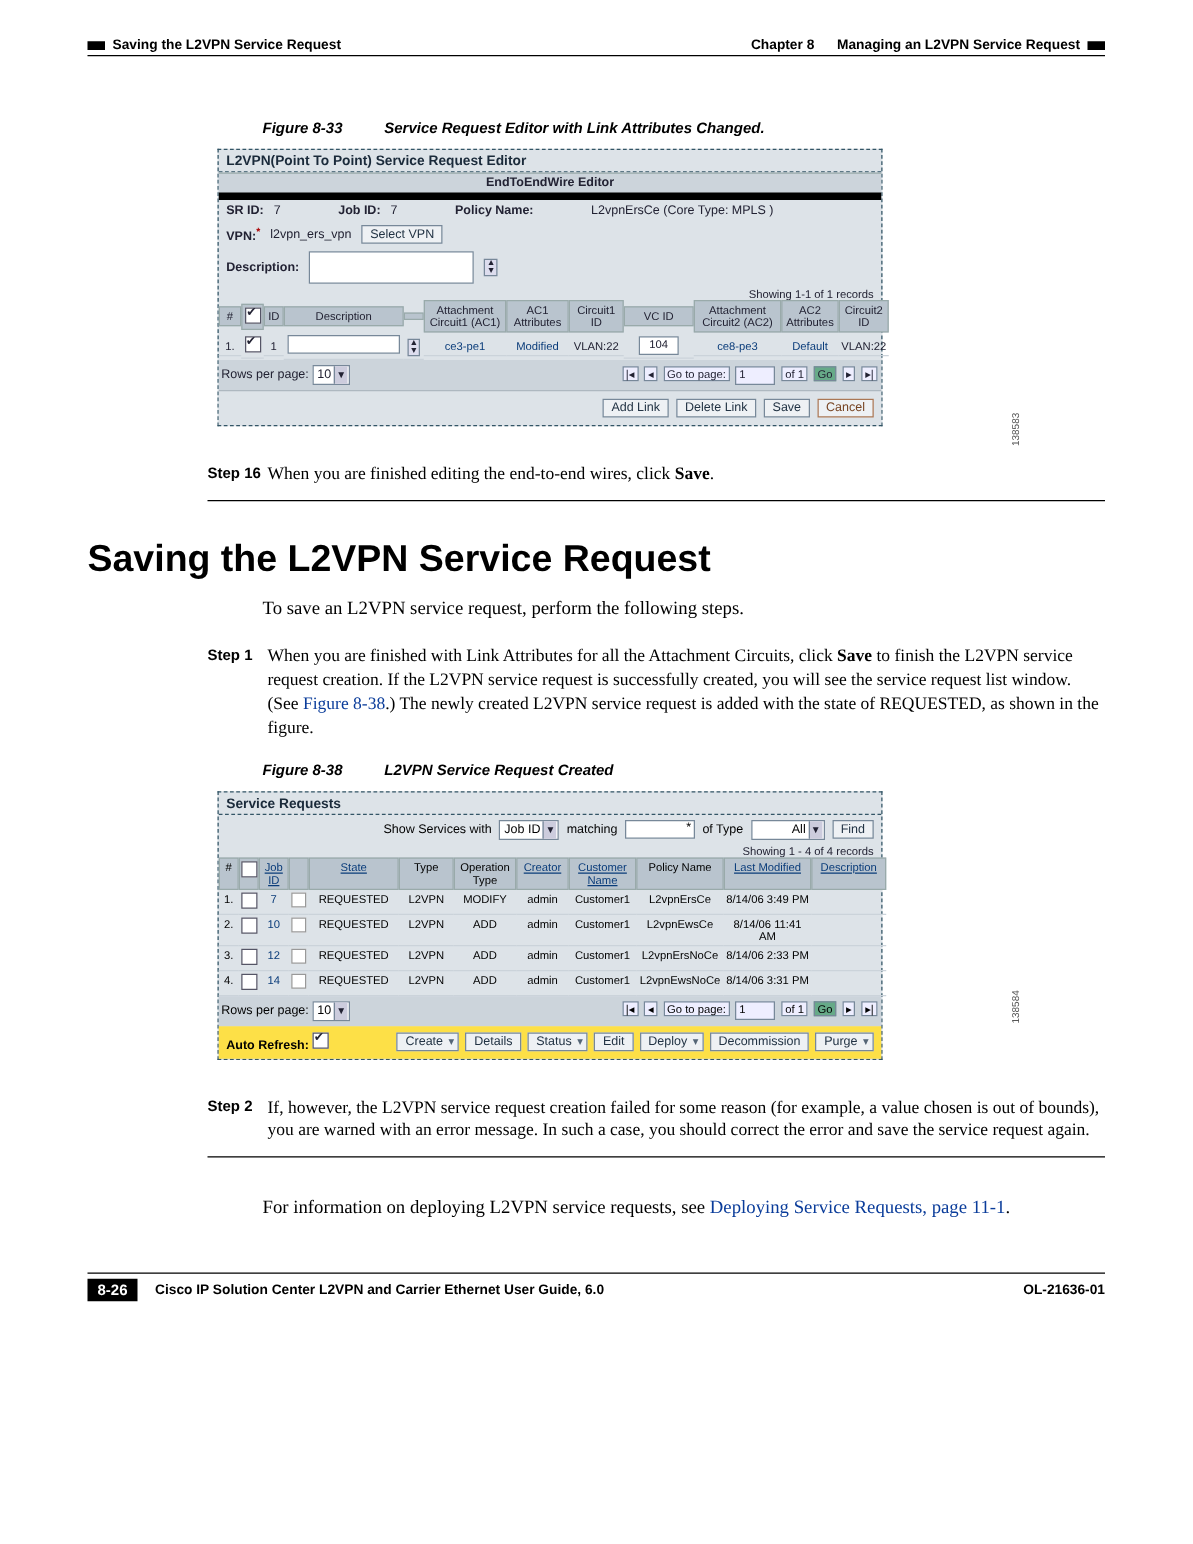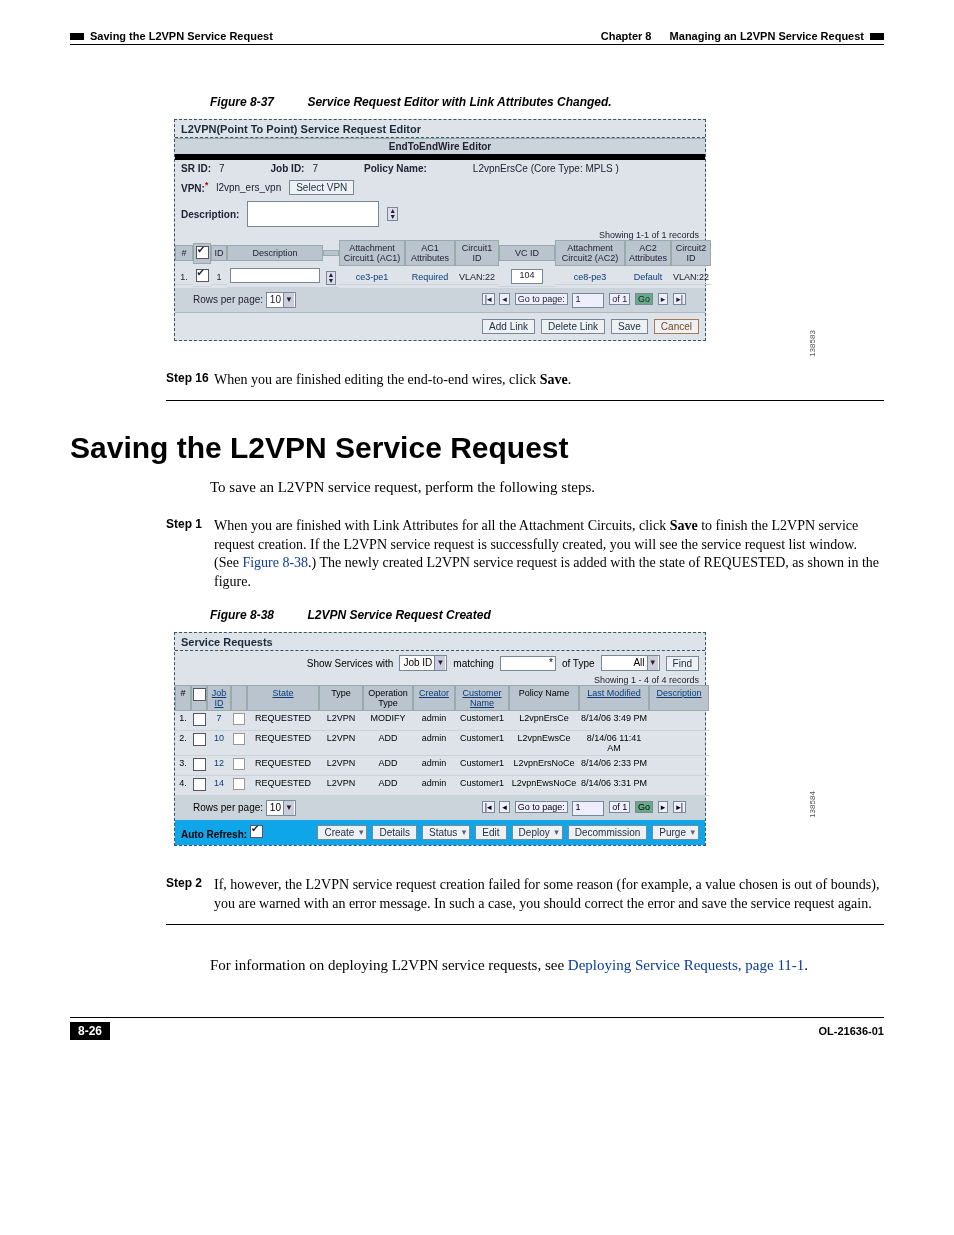"Figure 8-37" span.fignum { text: 8-37 -> 8-33 }
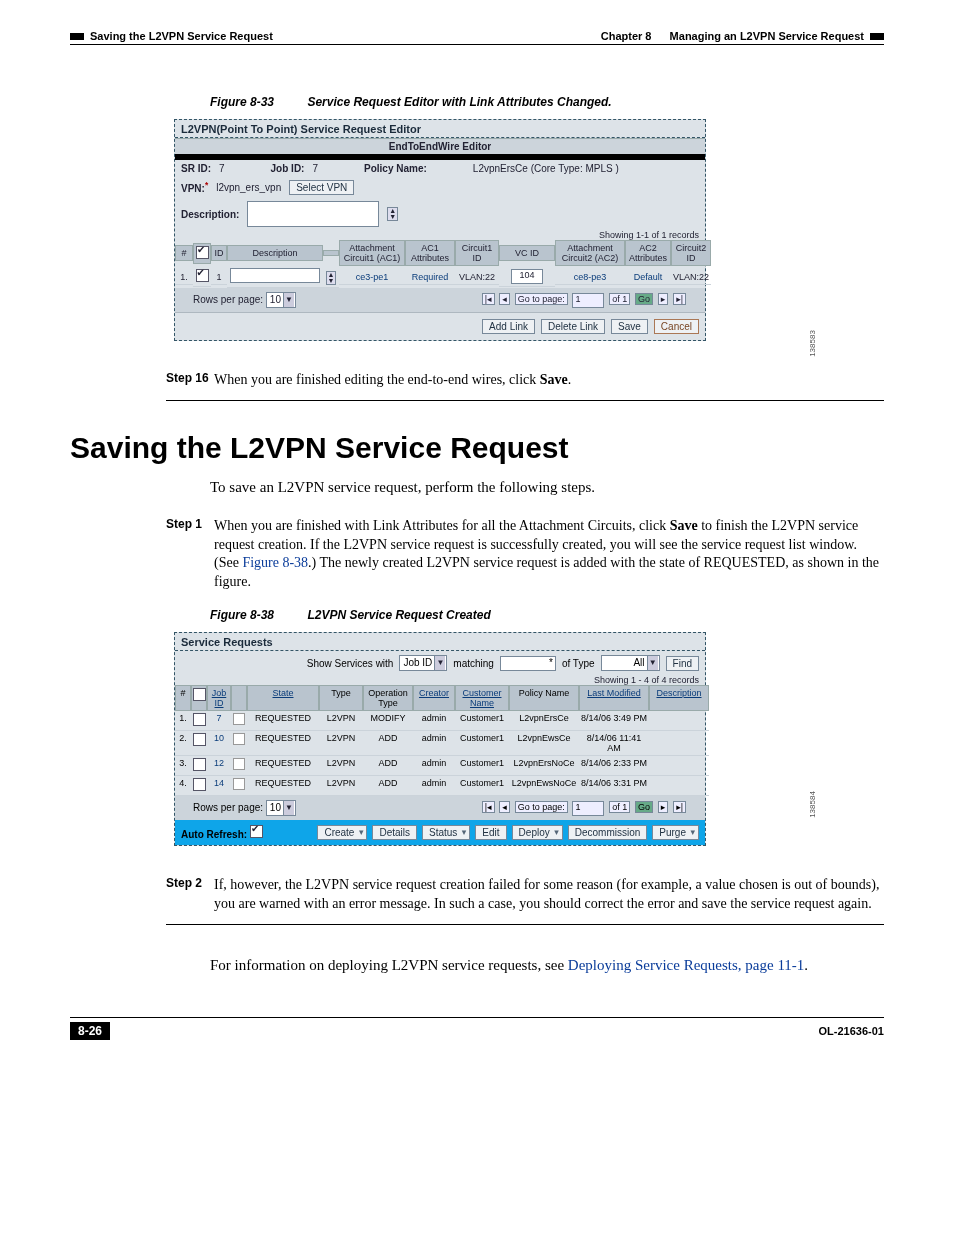"Required" div.link { text: Required -> Modified }
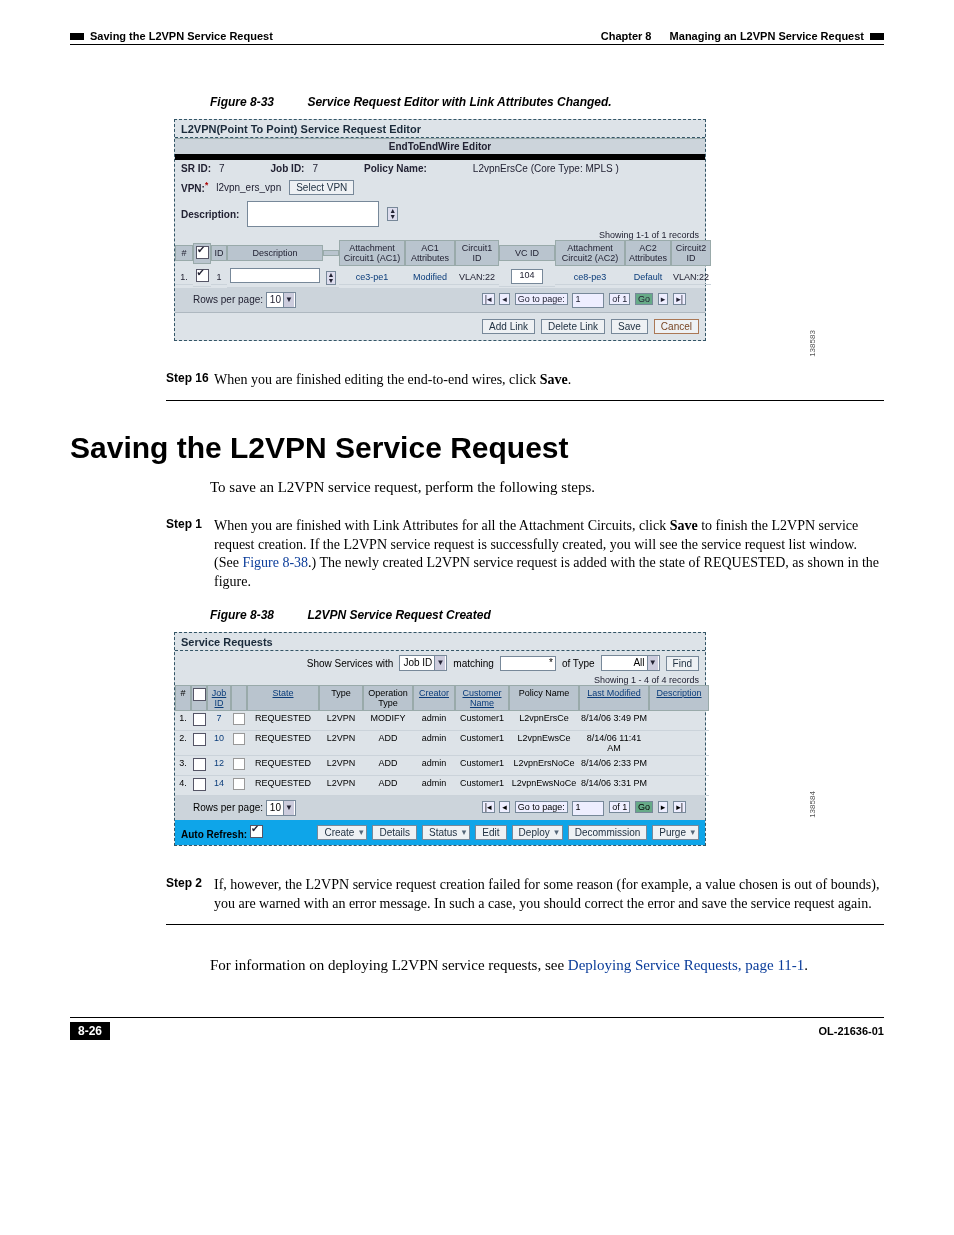"Rows per page: 10" .pager-row { padding: 4px 18px -> 4px 2px }
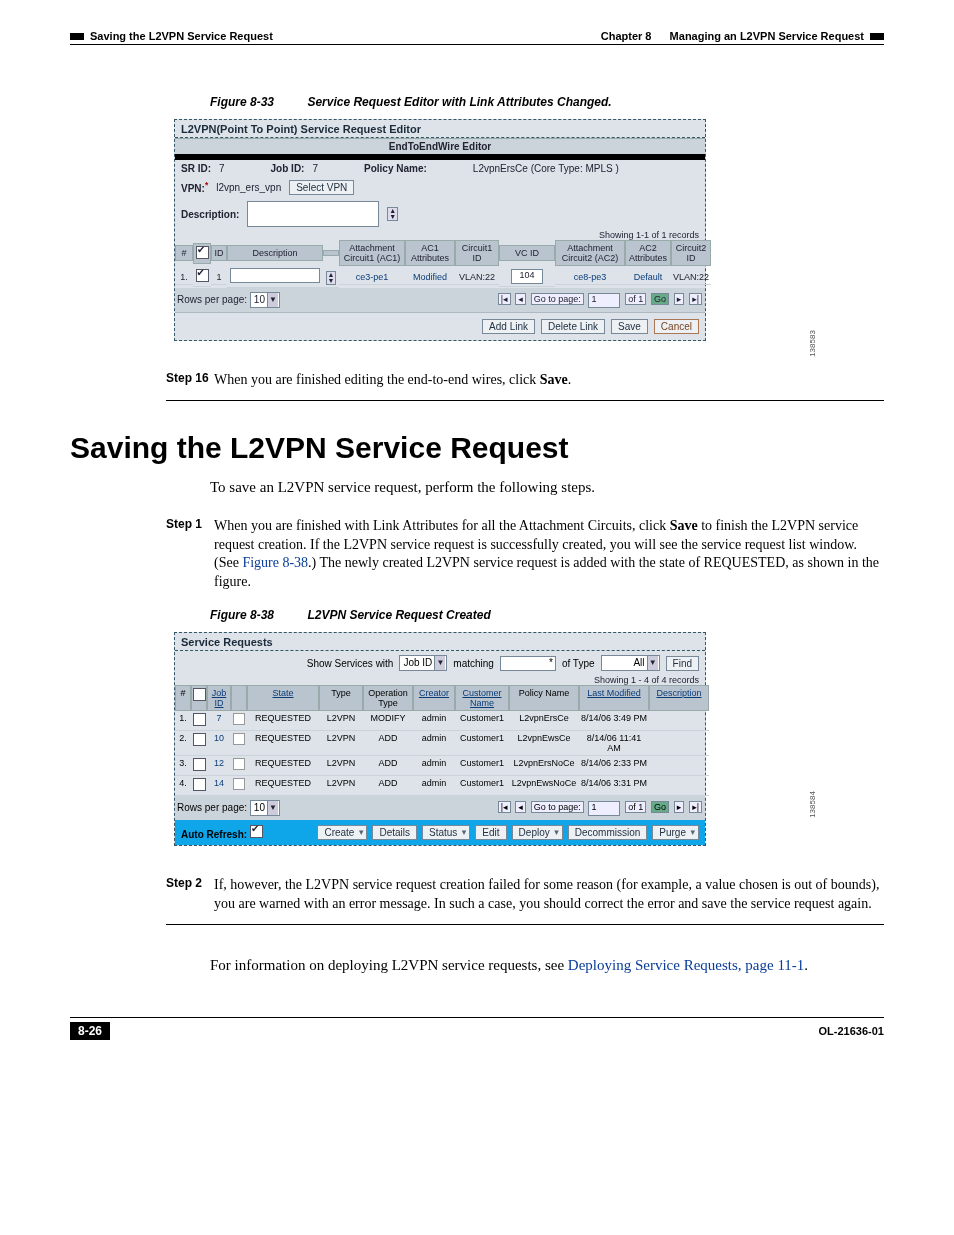"Auto Refresh:" .auto-row { background: #0ea5e9 -> #fde047 }
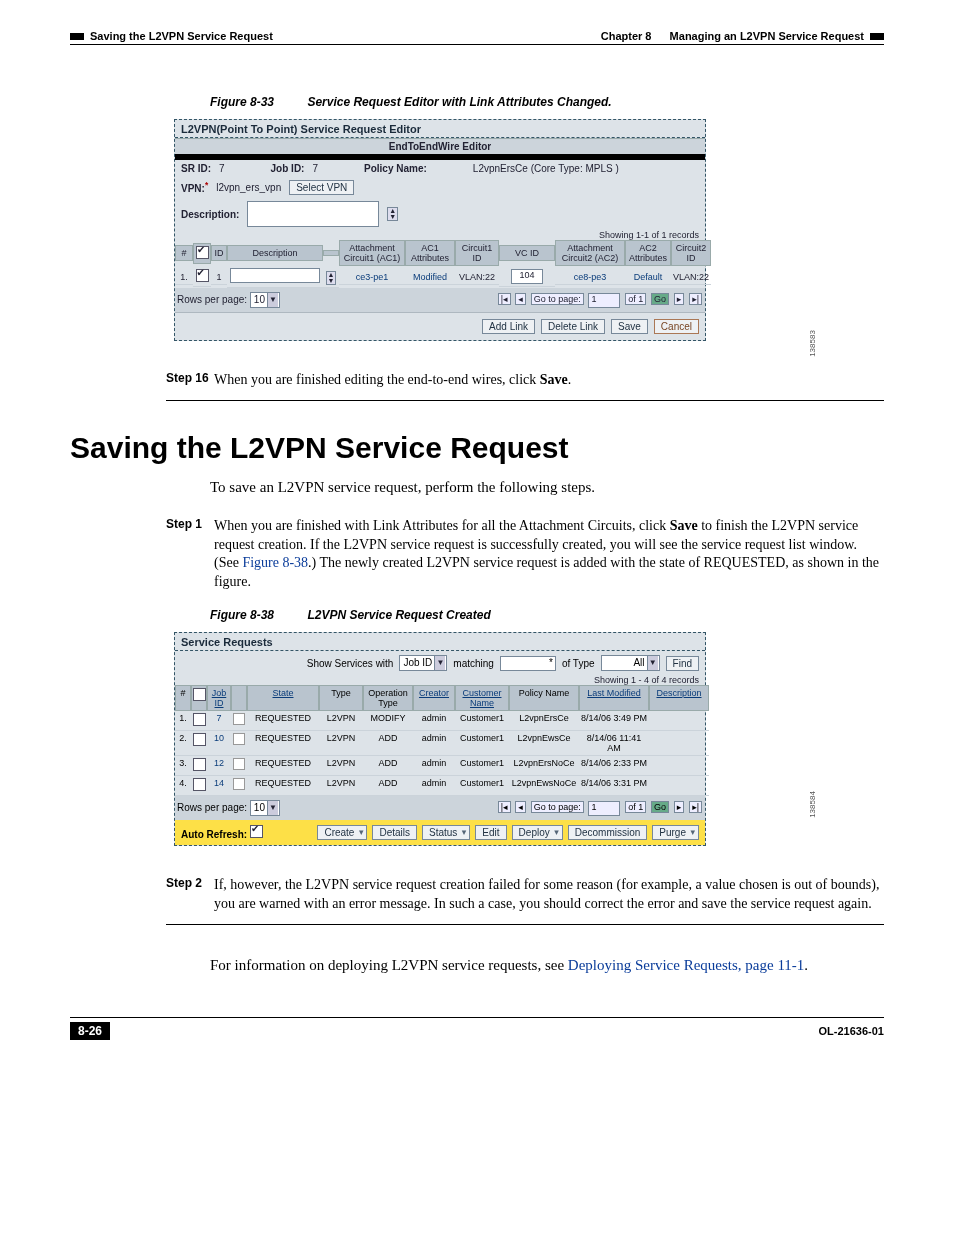"Cisco IP Solution Center L2VPN" div { html: none -> <div>Cisco IP Solution Center L2VPN and Carrier Ethernet User Guide, 6.0</div> }
